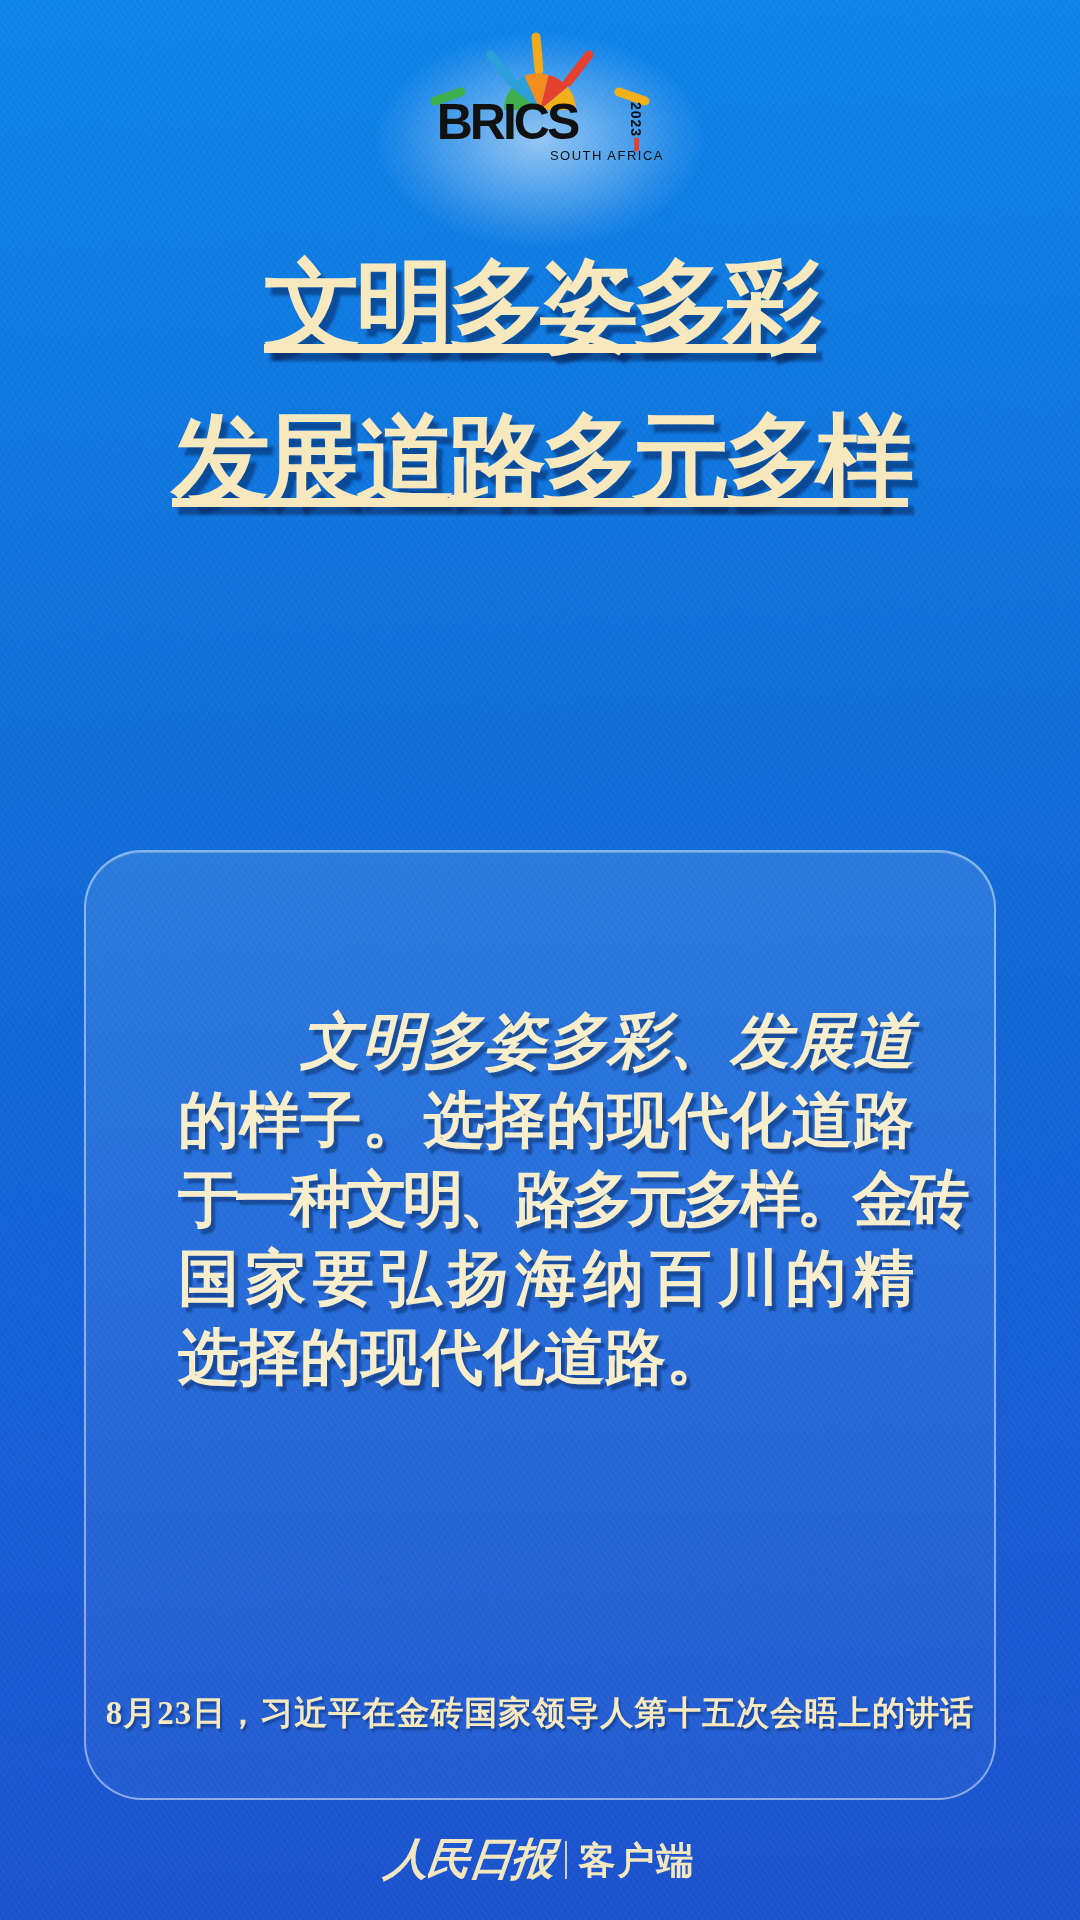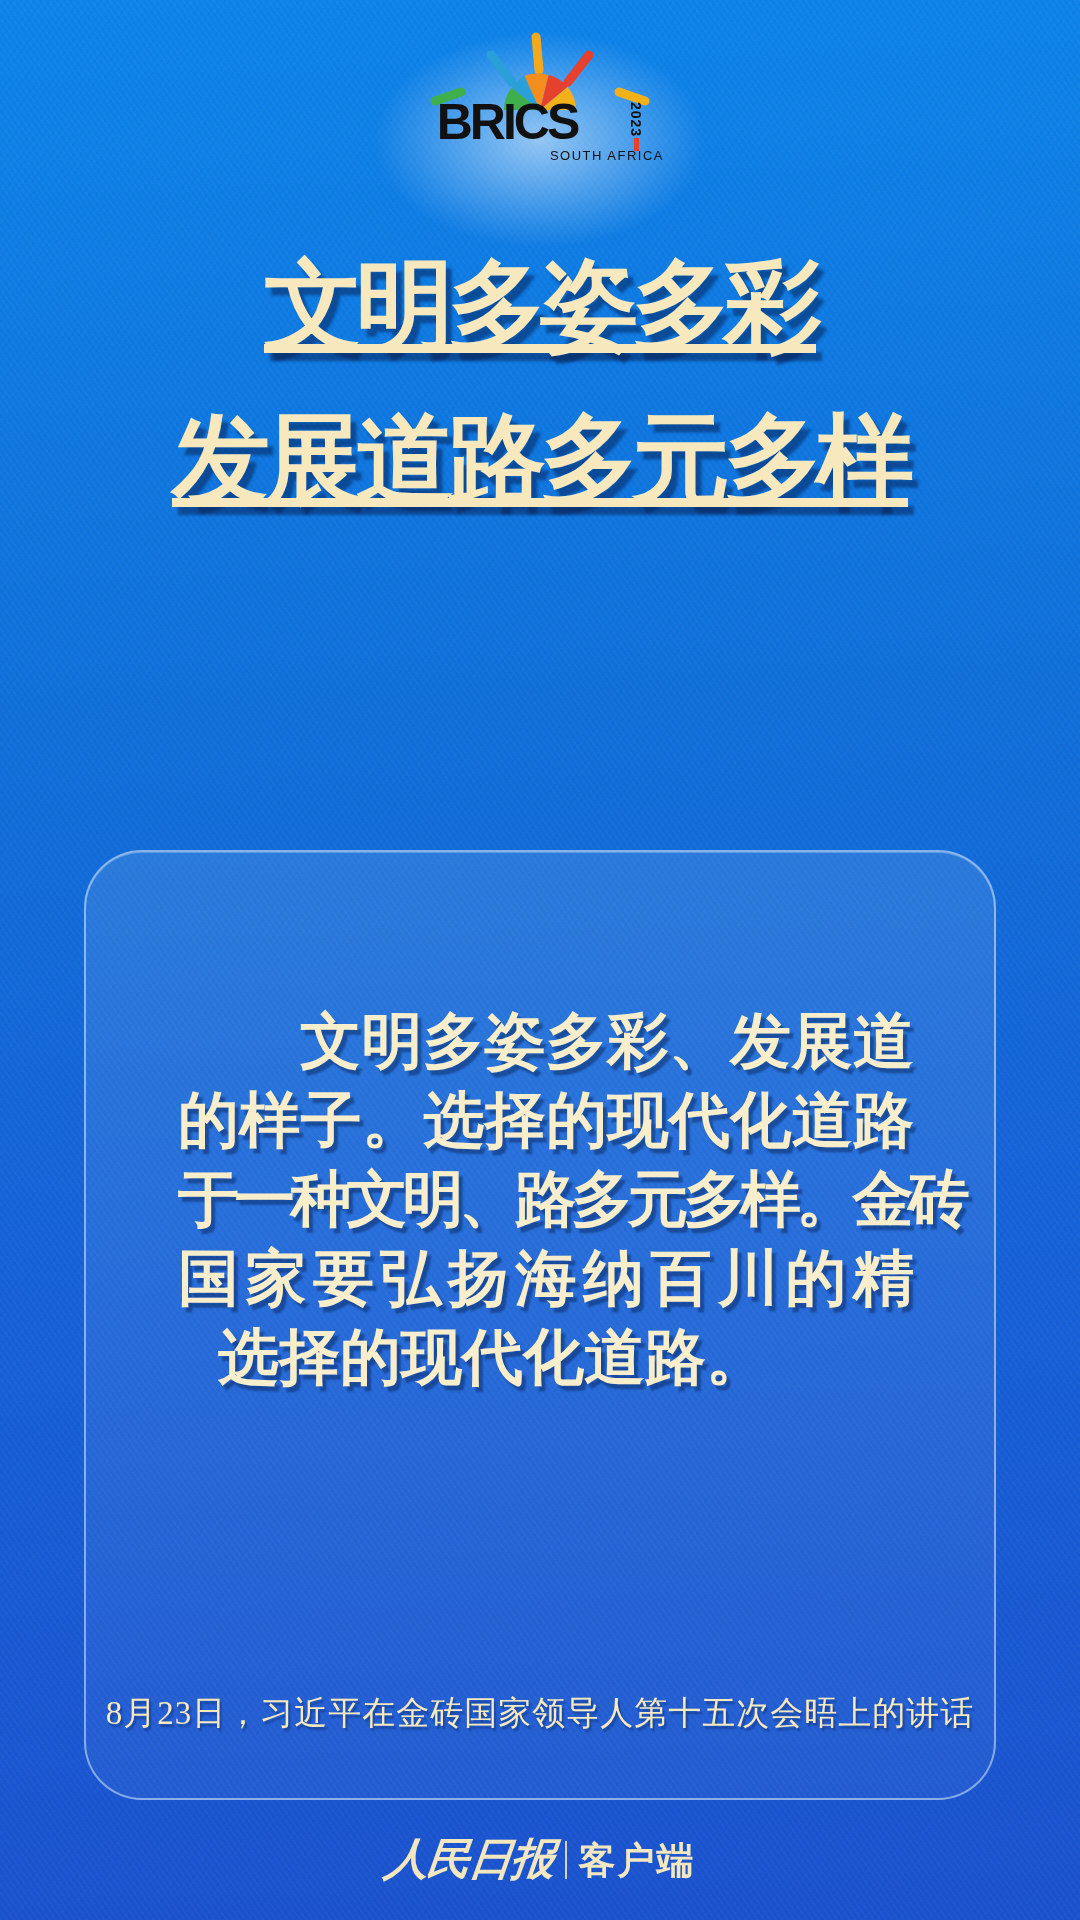"文明多姿多彩、发展道" .q-line.indent { font-style: none -> italic }
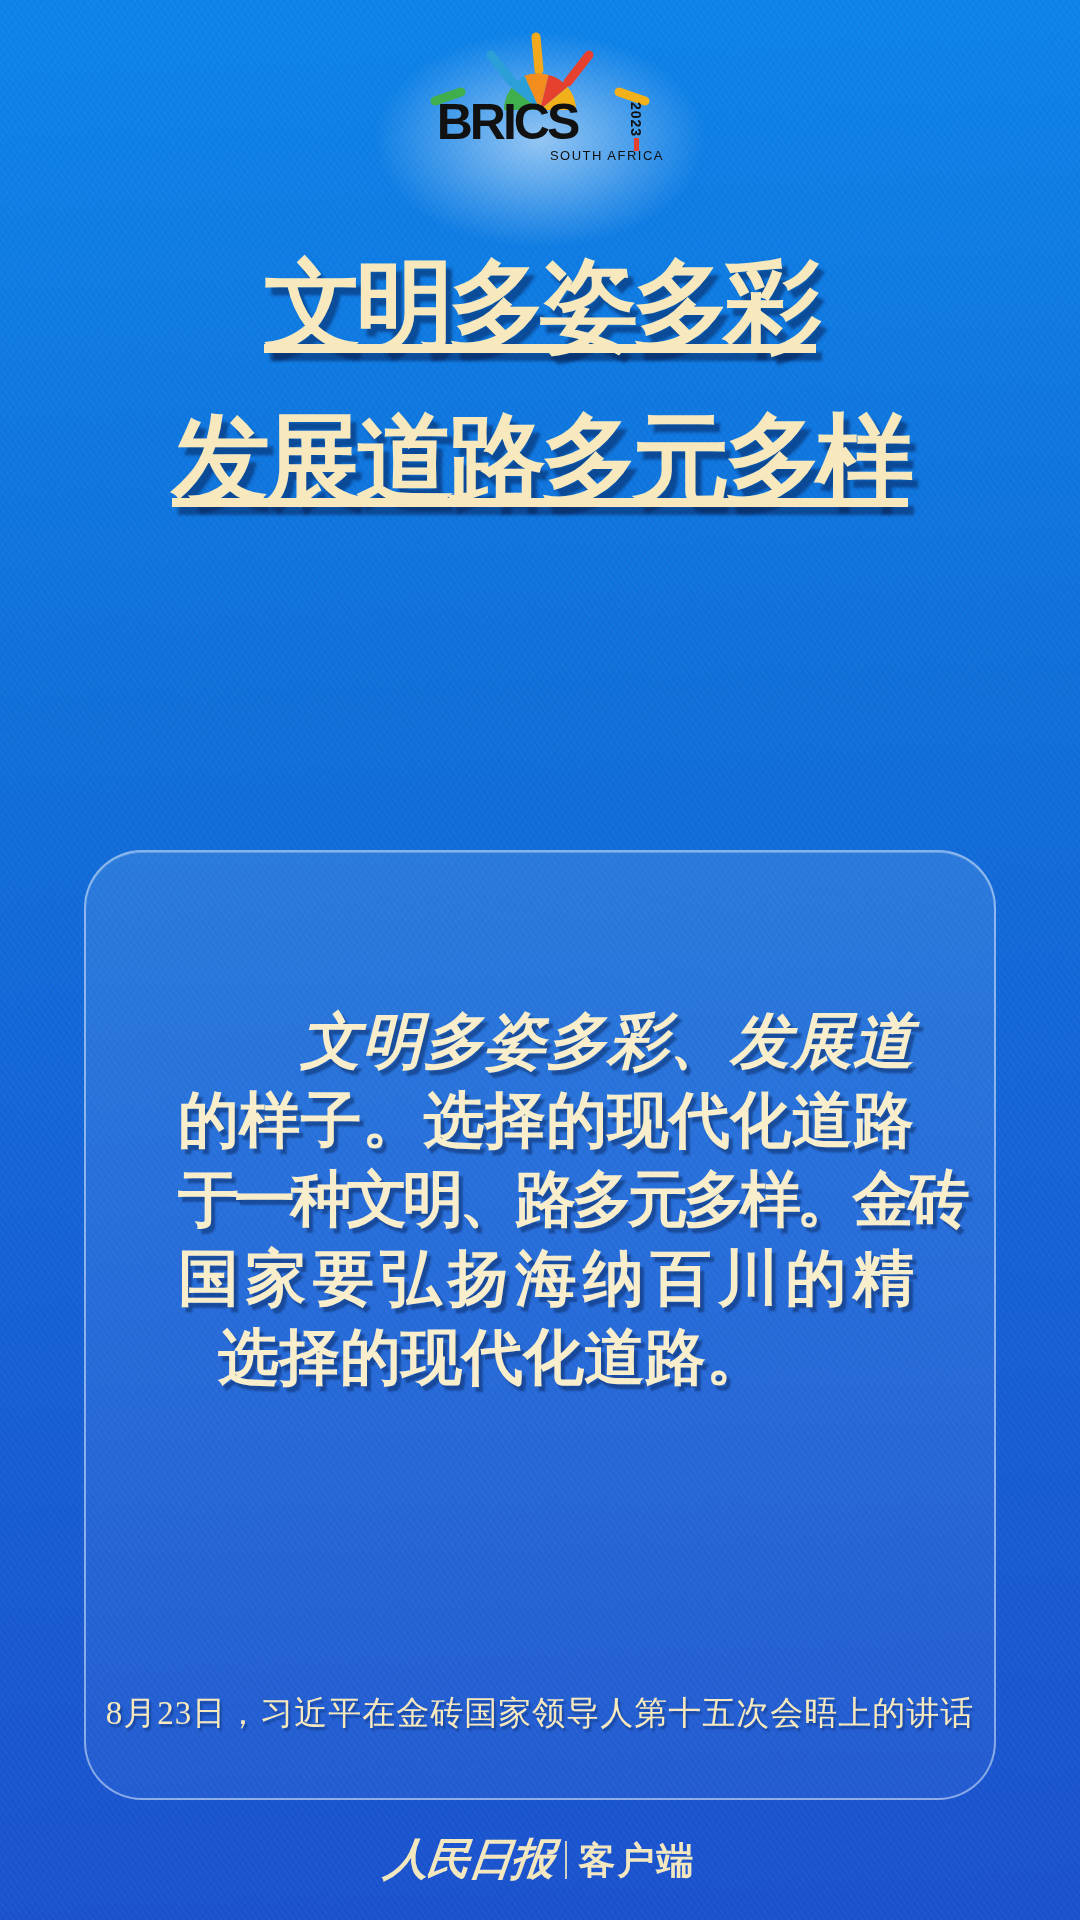"选择的现代化道路。" .q-line.last { margin-left: 40px -> none }
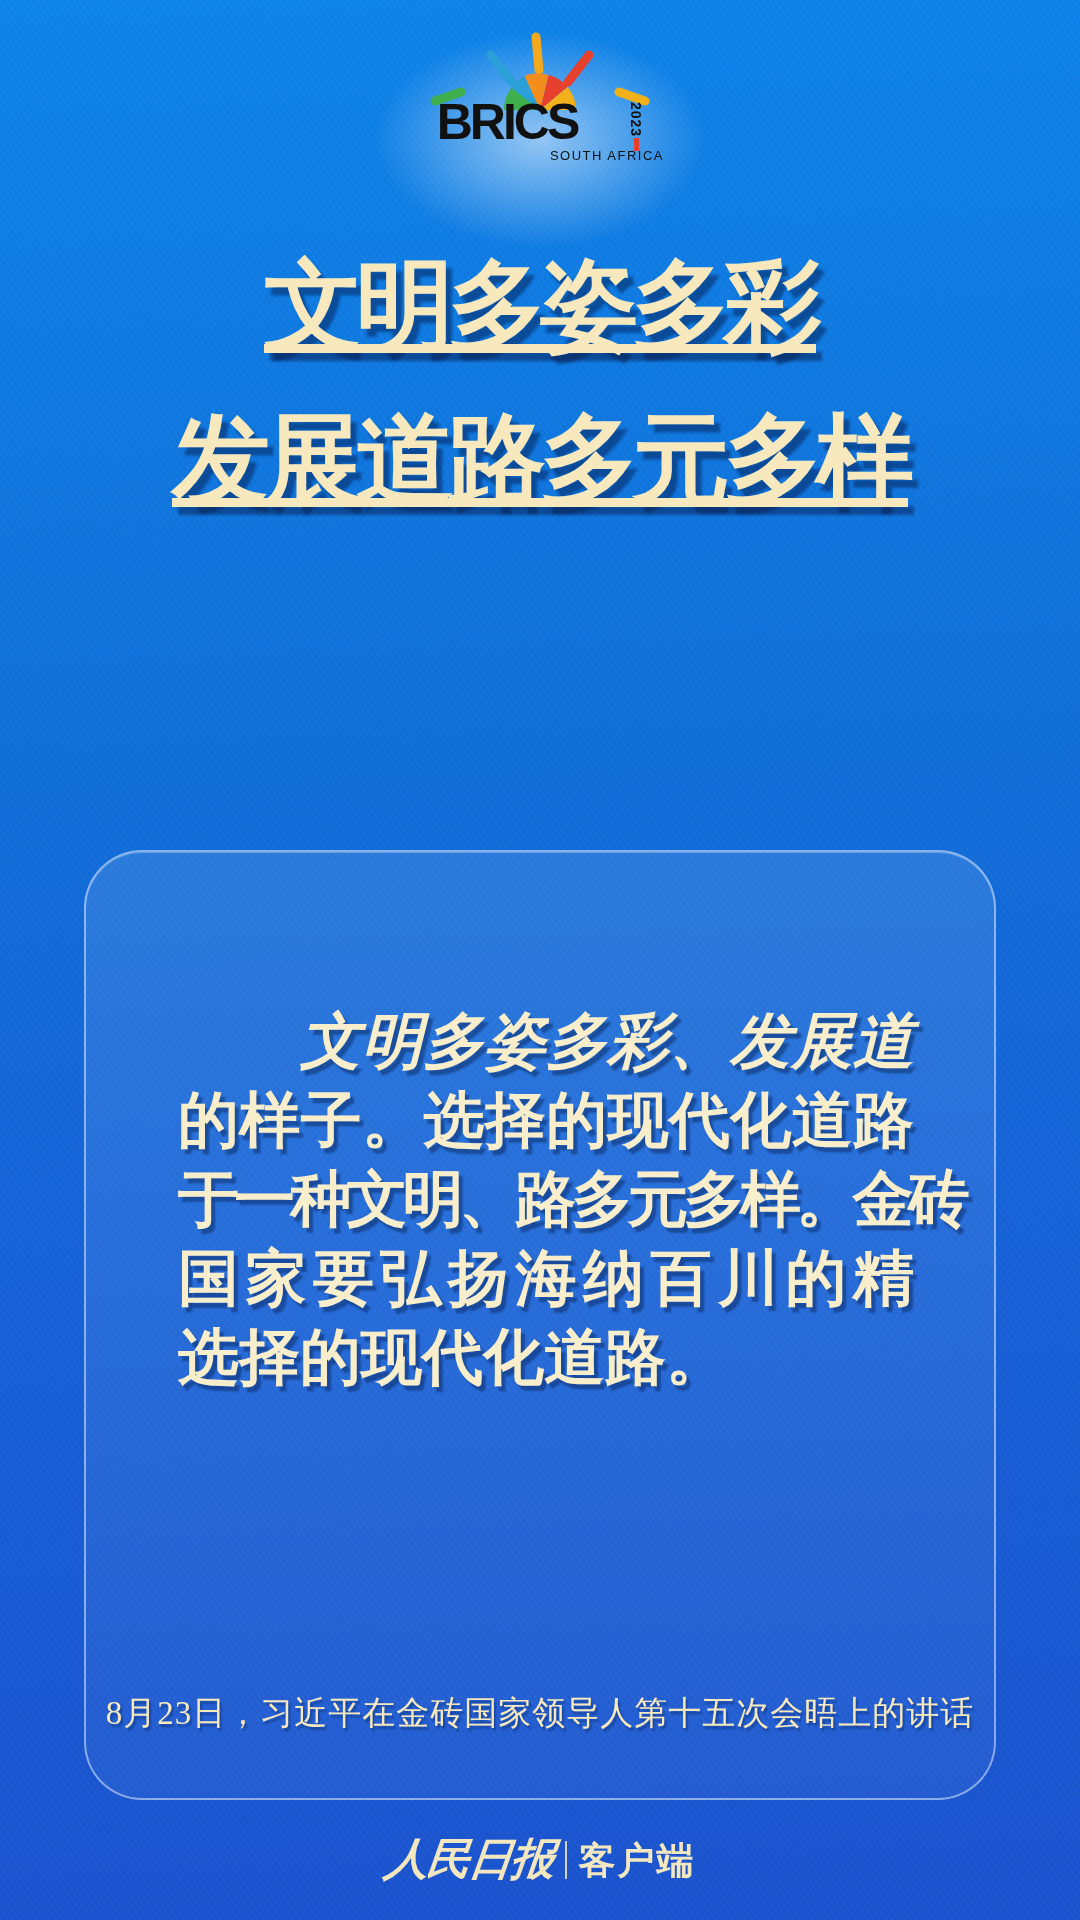"8月23日，习近平在金砖国家领导人第十五次会晤上的讲话" .attribution { font-weight: 400 -> 700 }
